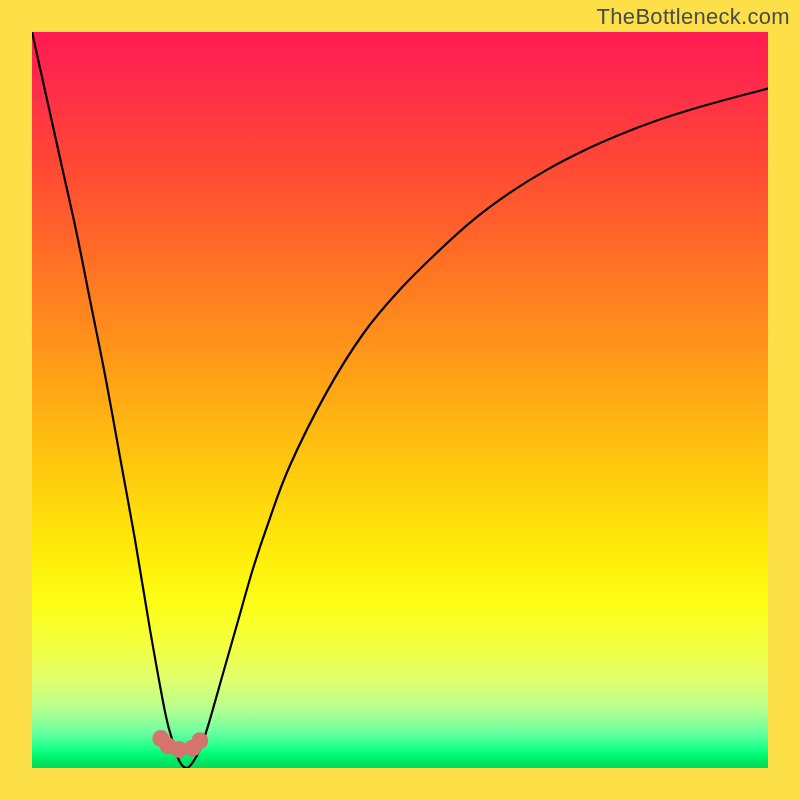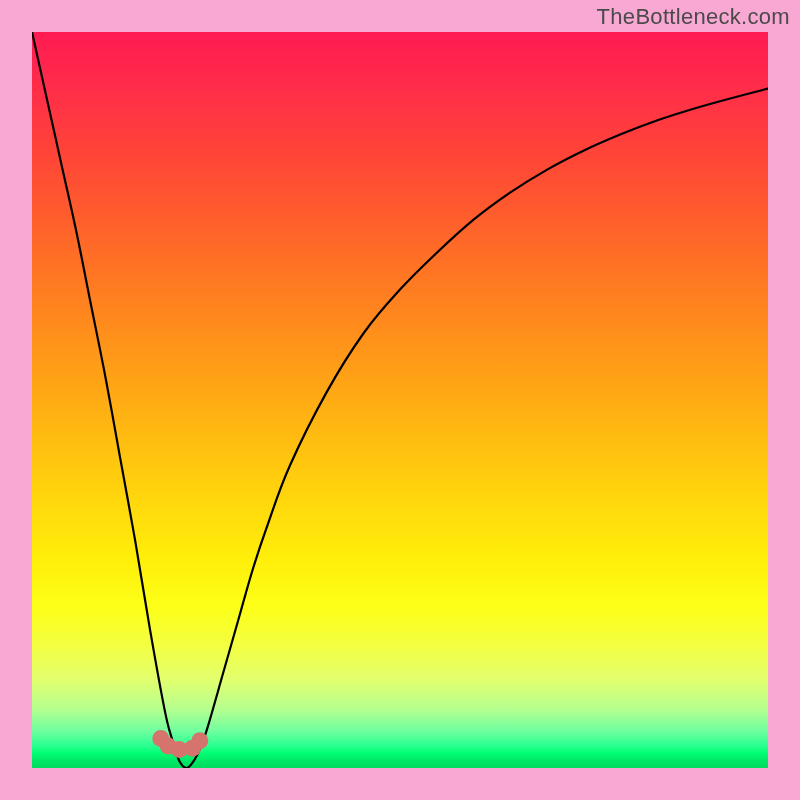"TheBottleneck.com" .frame { background: #f9a8d4 -> #fde047 }
